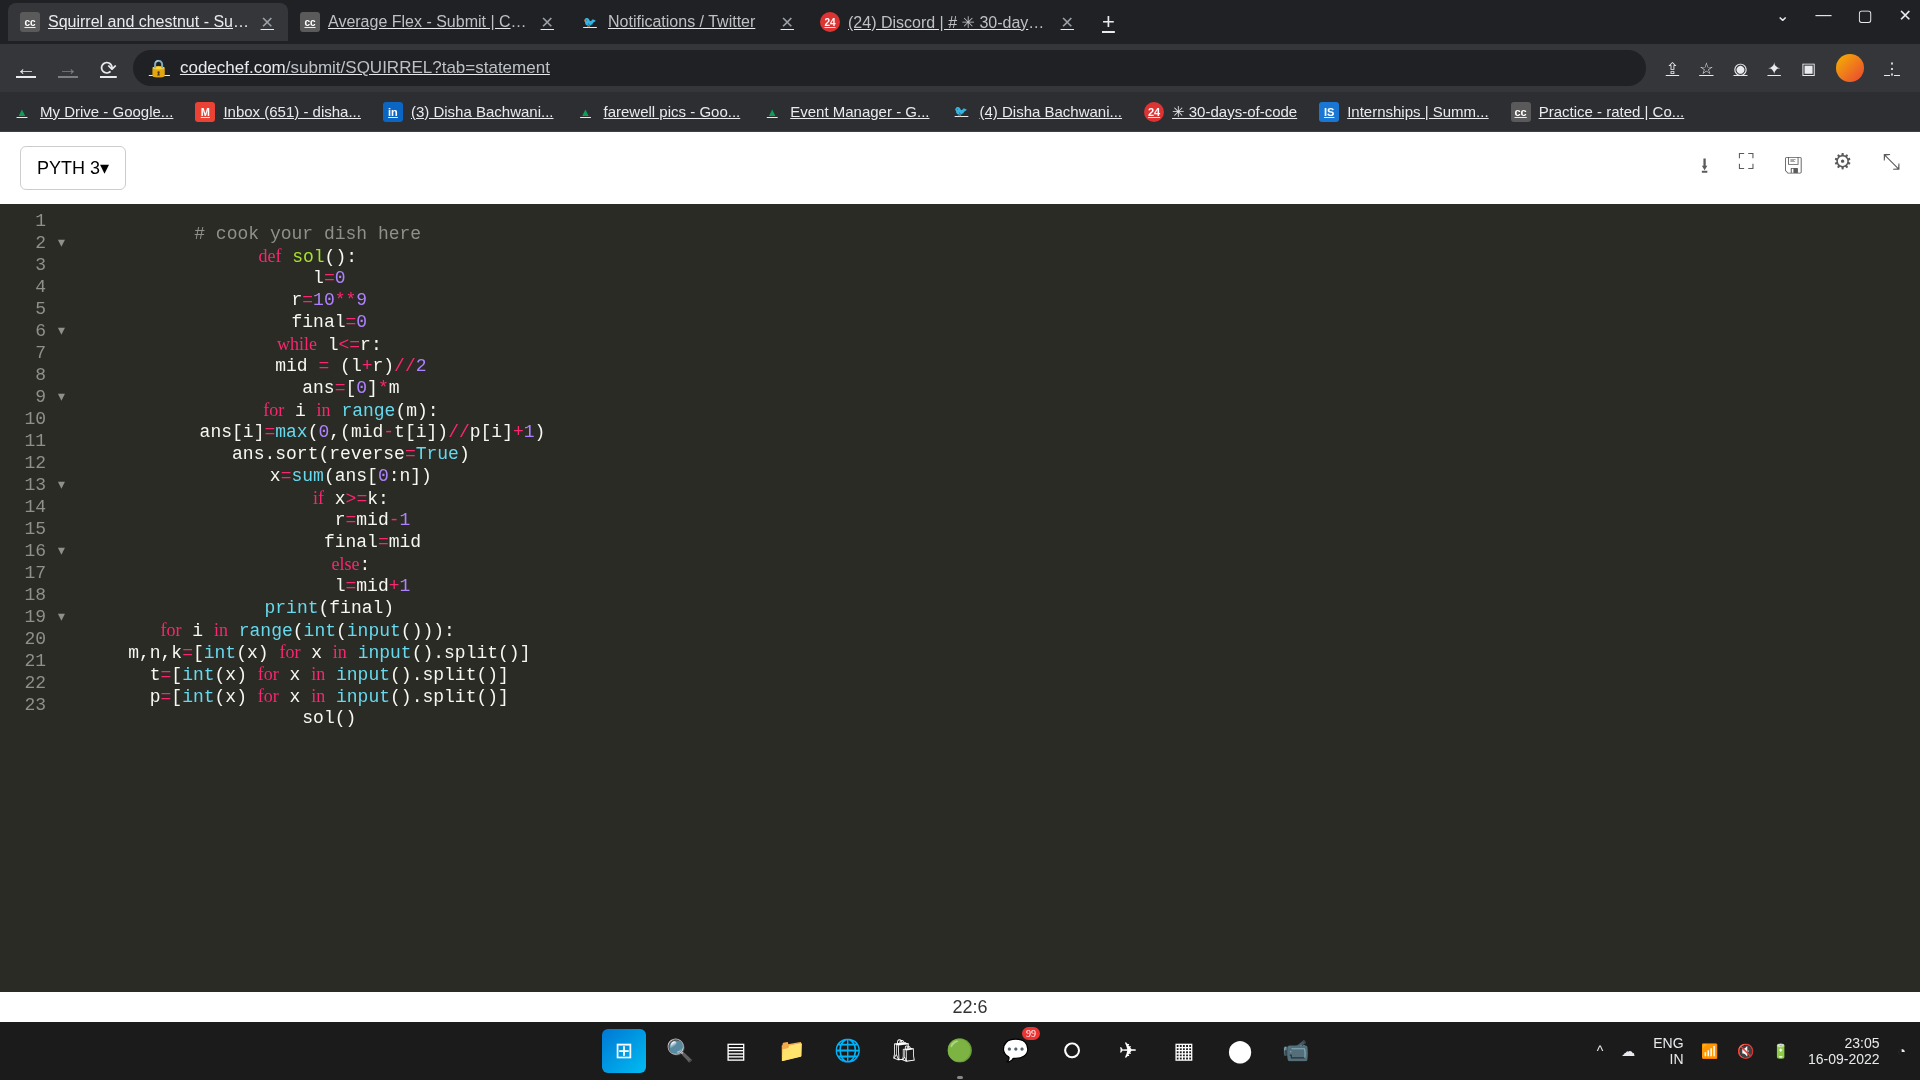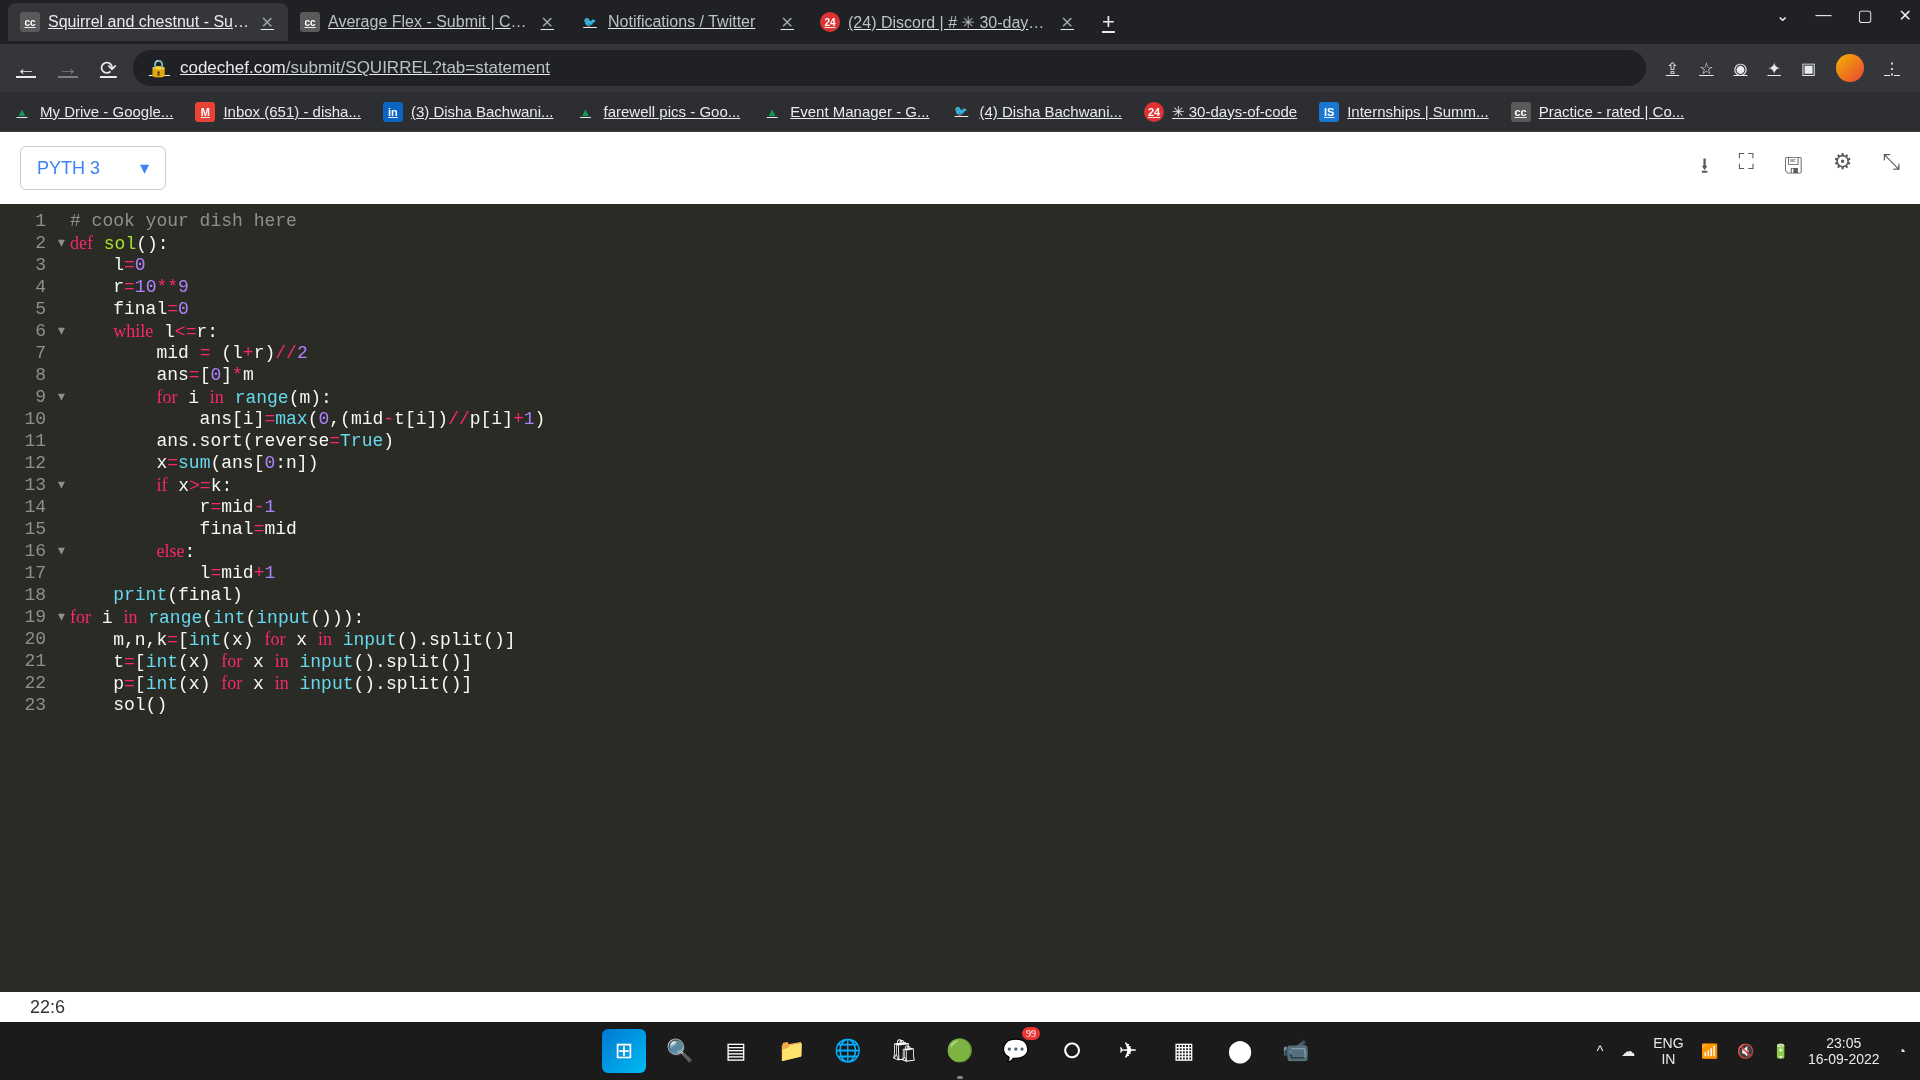"PYTH 3" .lang-select { color: #3b82f6 -> #000000; gap: 40px -> none }
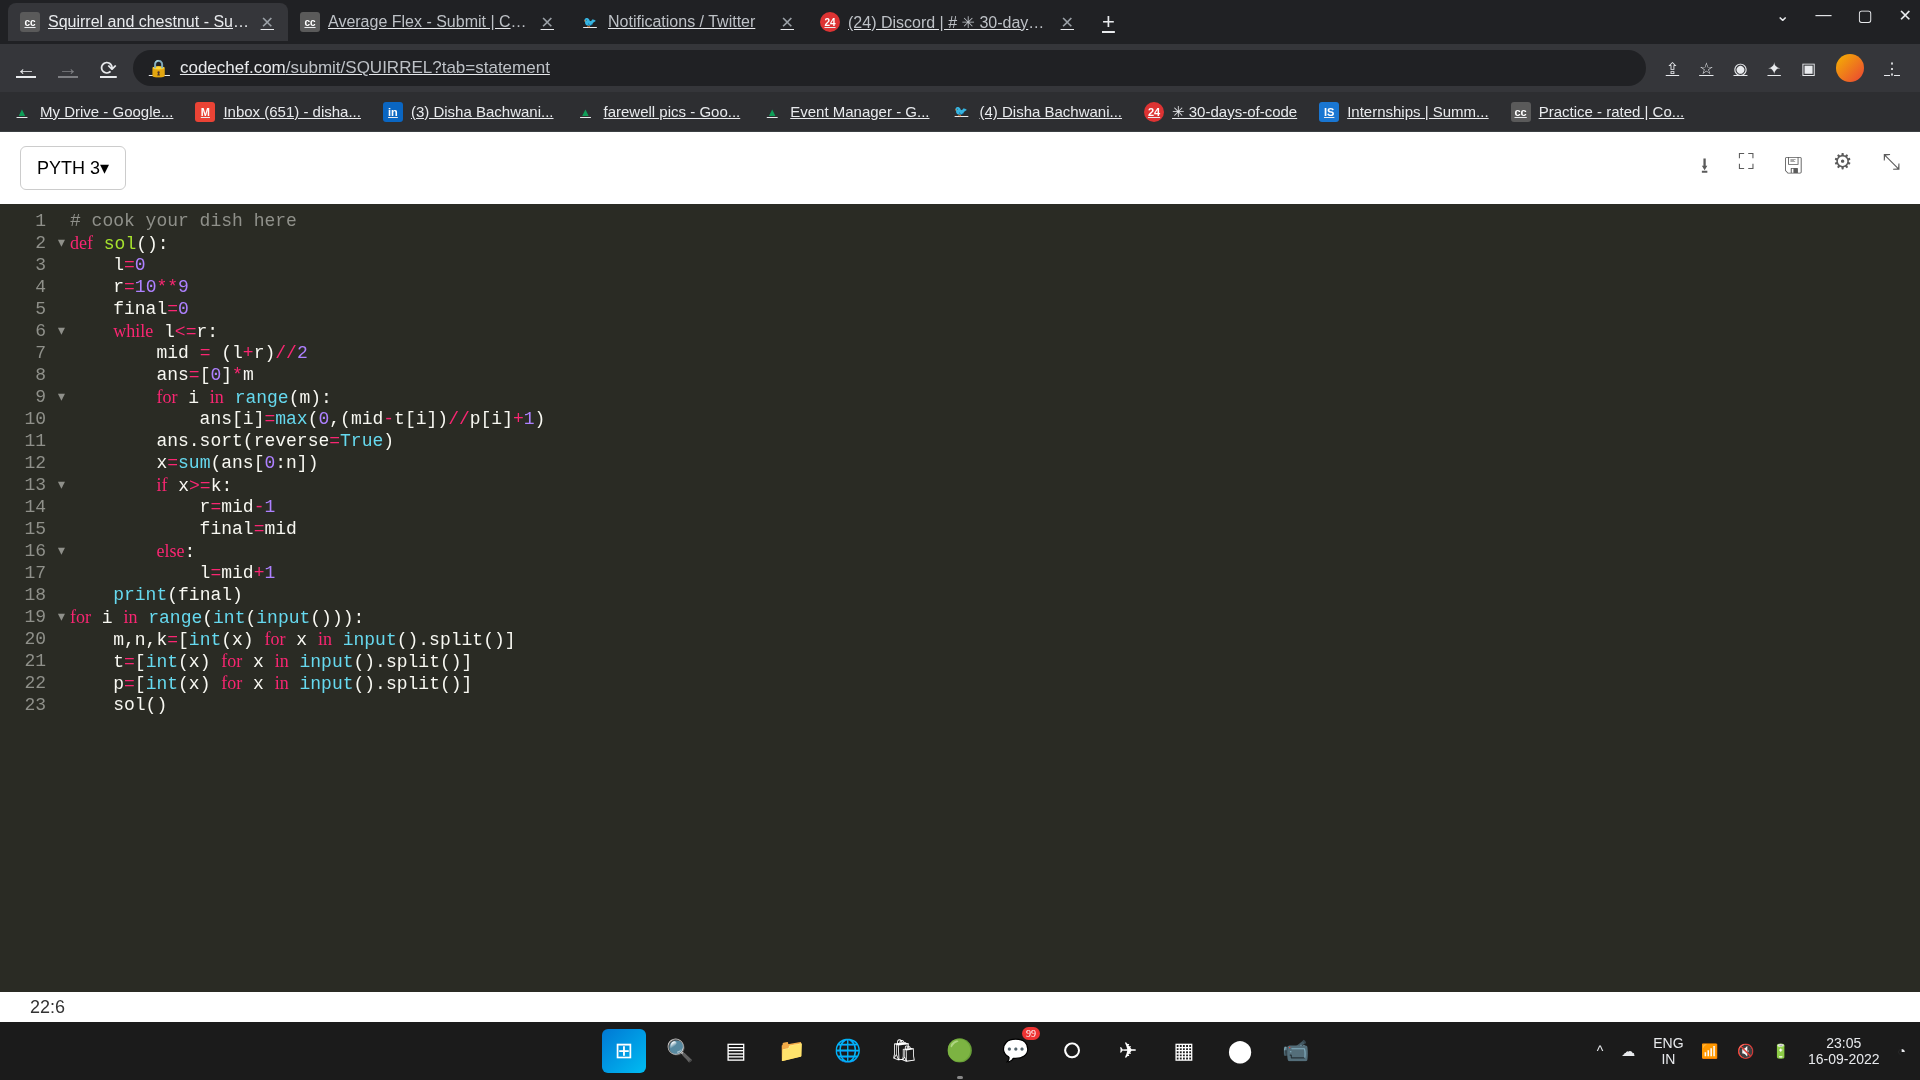"# cook your dish here" .code { padding: 6px 0 0 14px -> 19px 0 0 14px; text-align: none -> center }
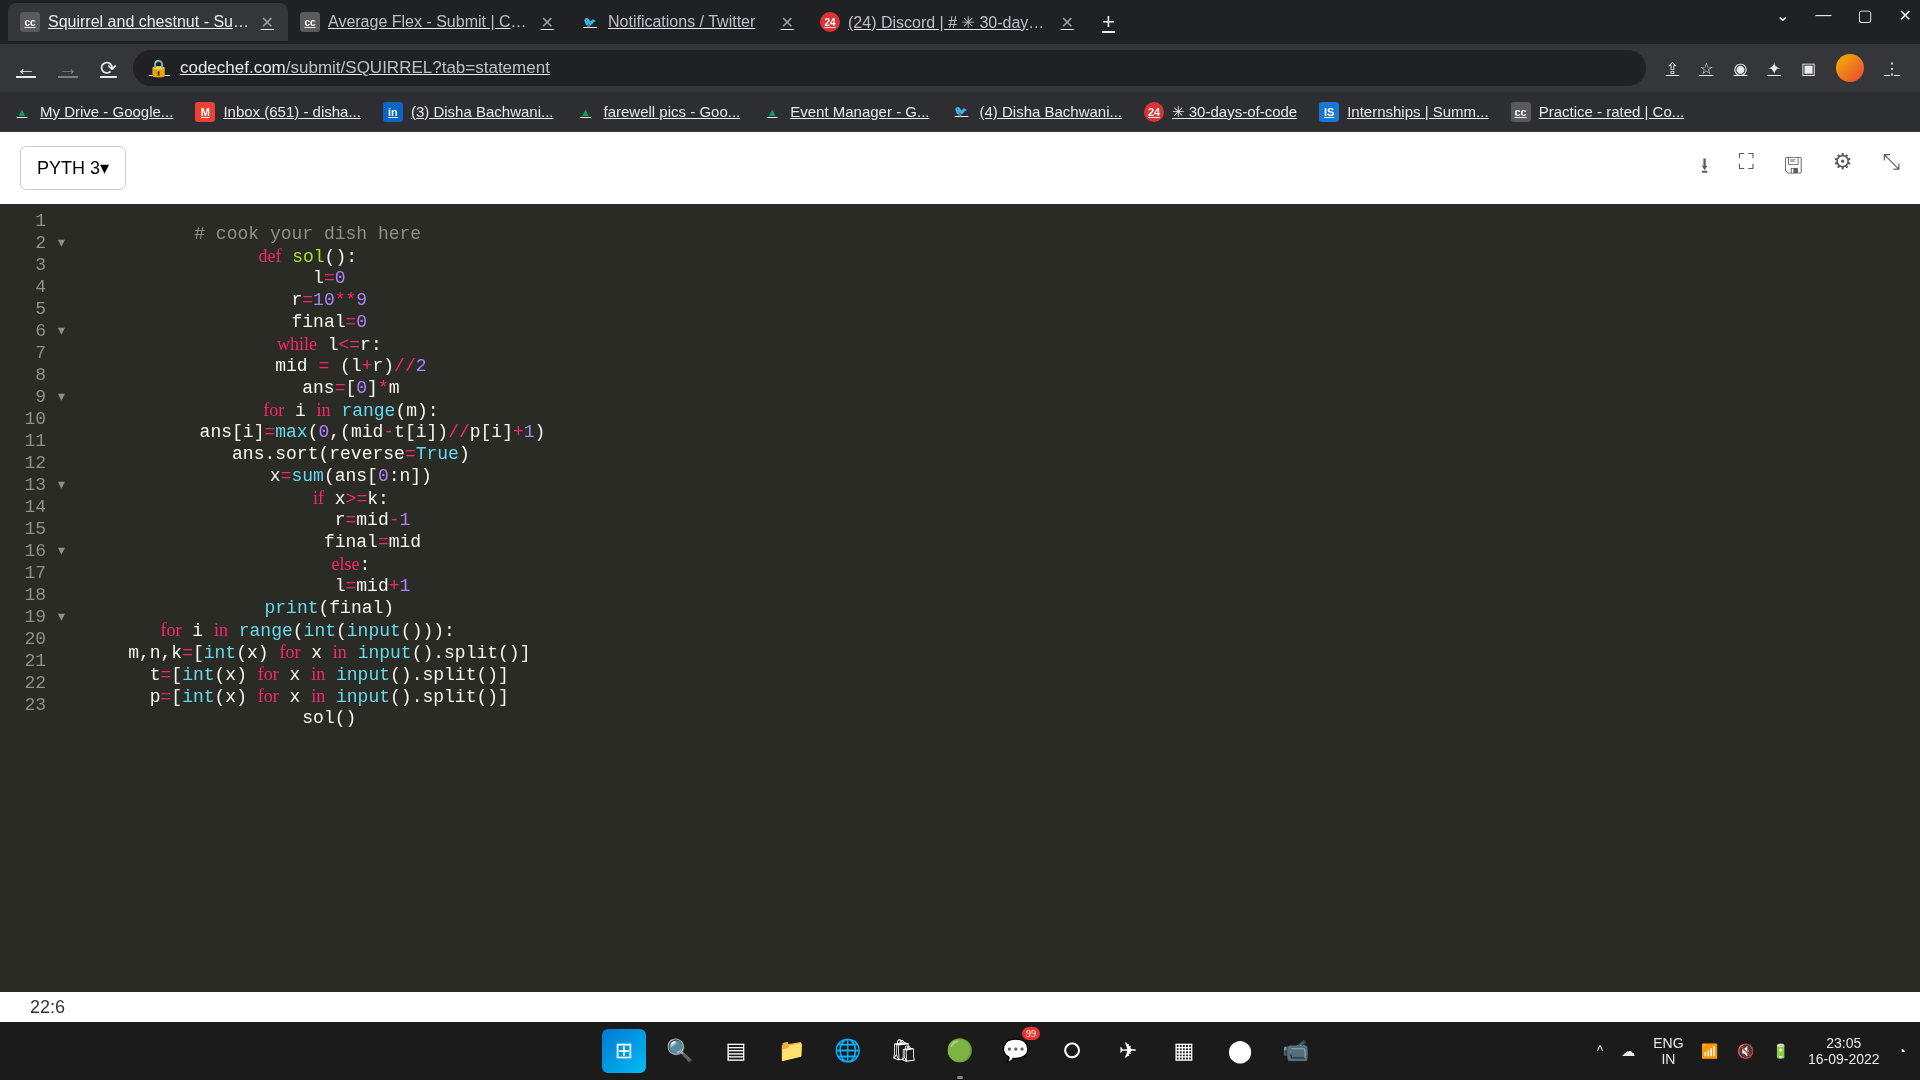"22:6" .status { justify-content: flex-start -> center; margin-left: none -> 20px }
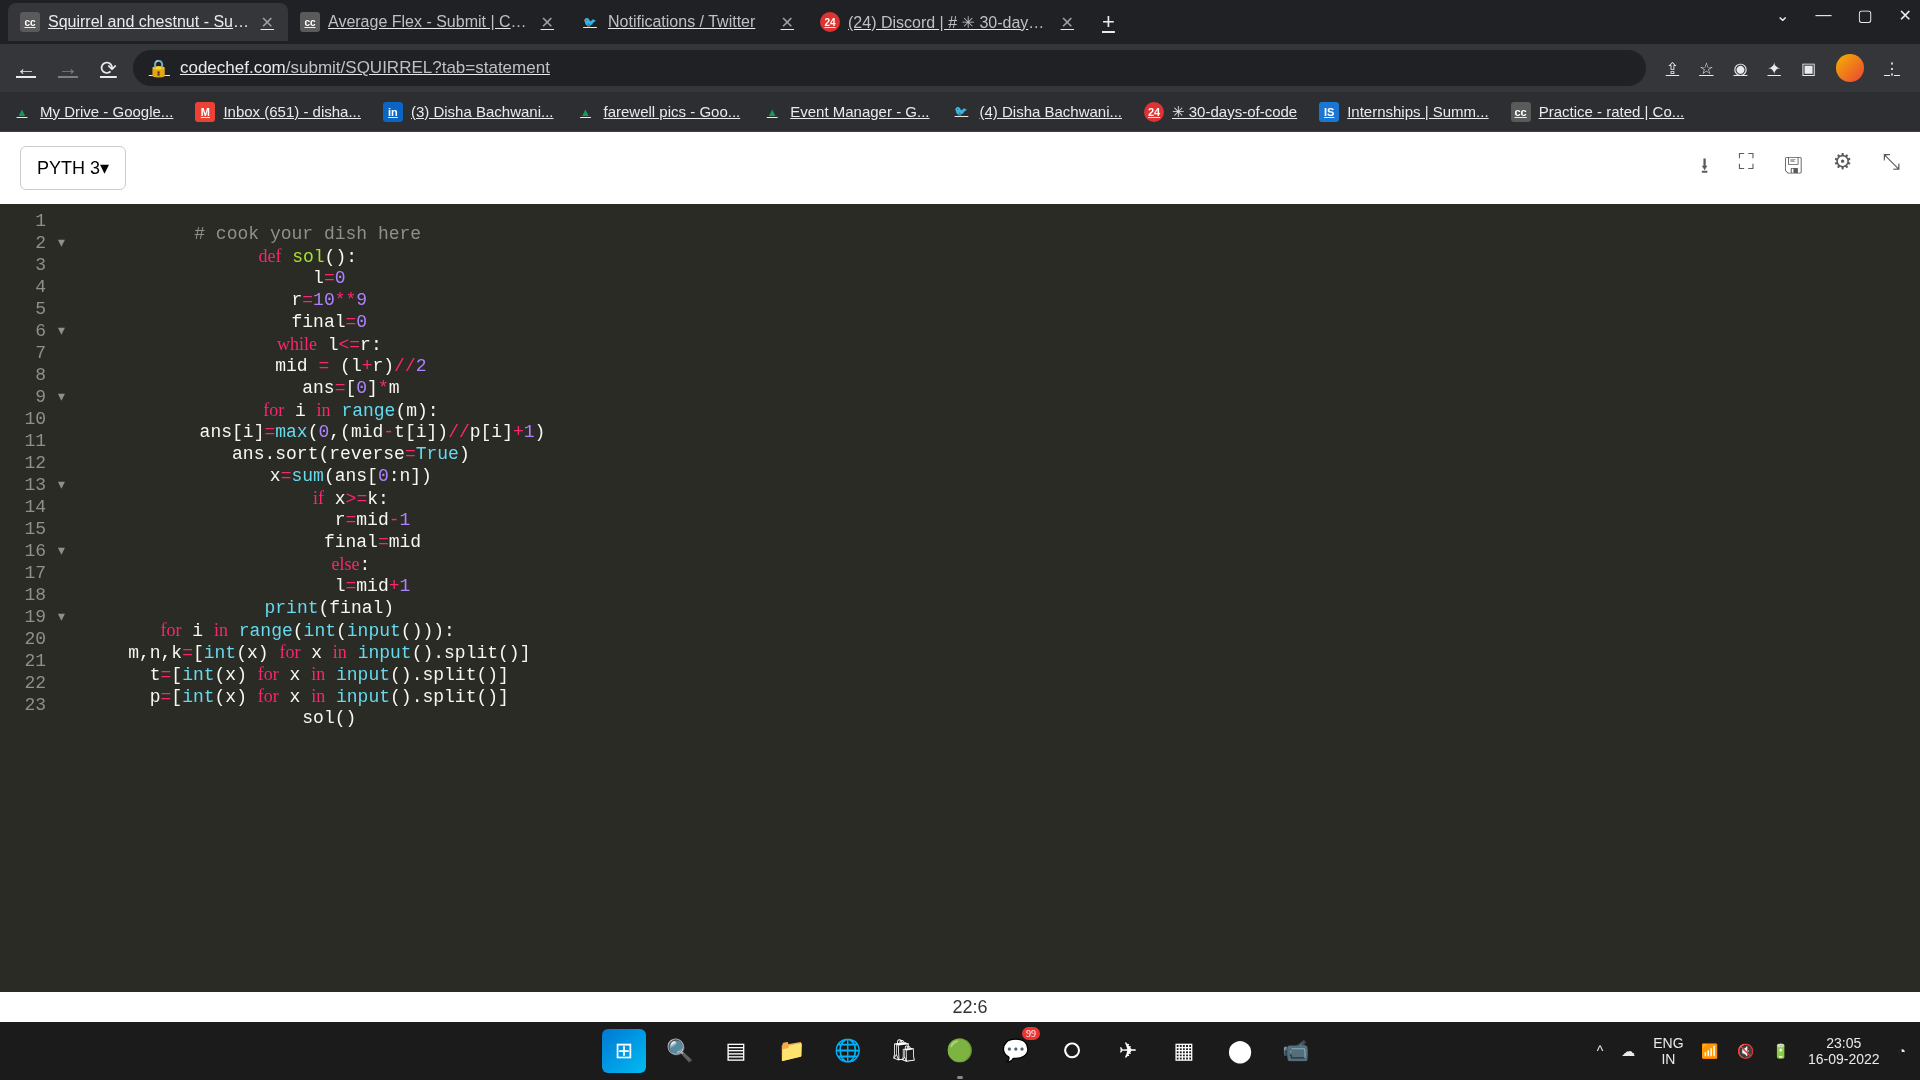"ENG" .tray-col { text-align: center -> right }
